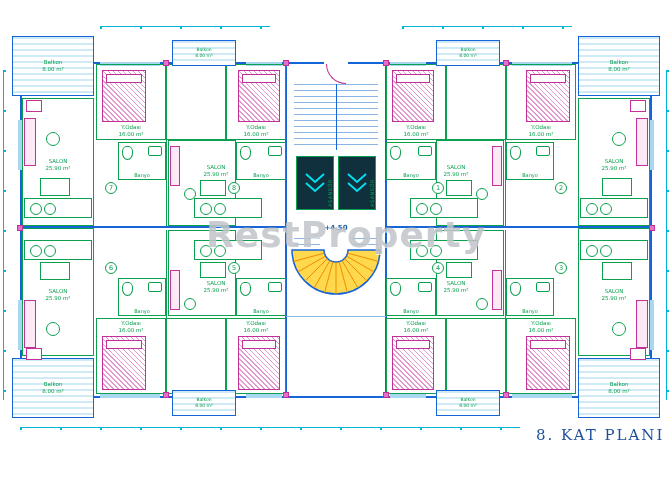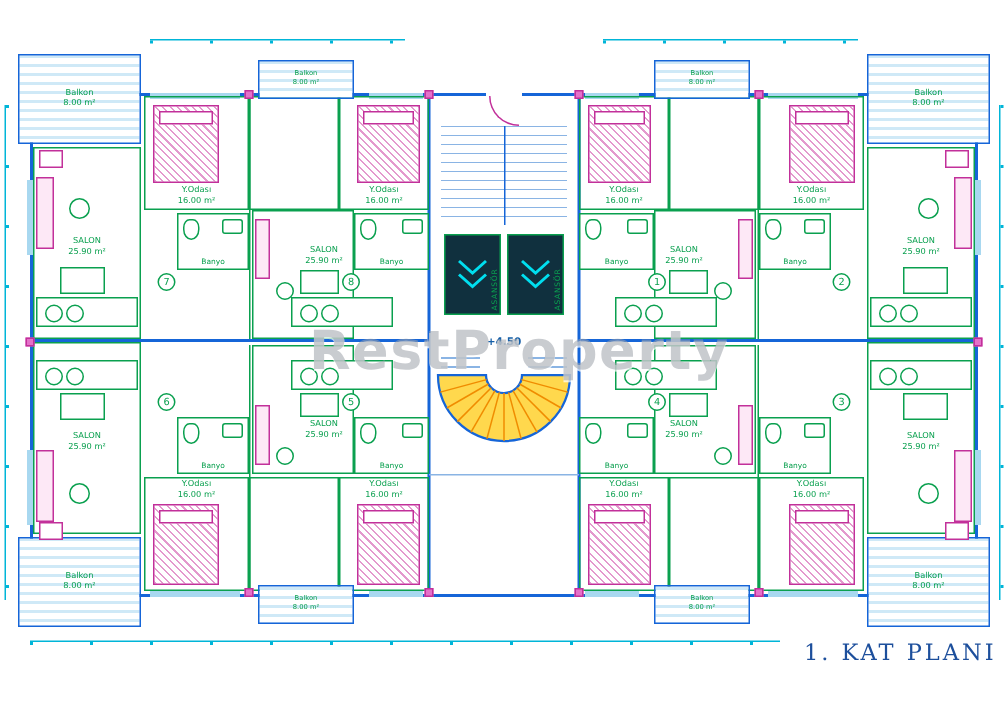"1. KAT PLANI" div.a { text: 1 -> 8 }
